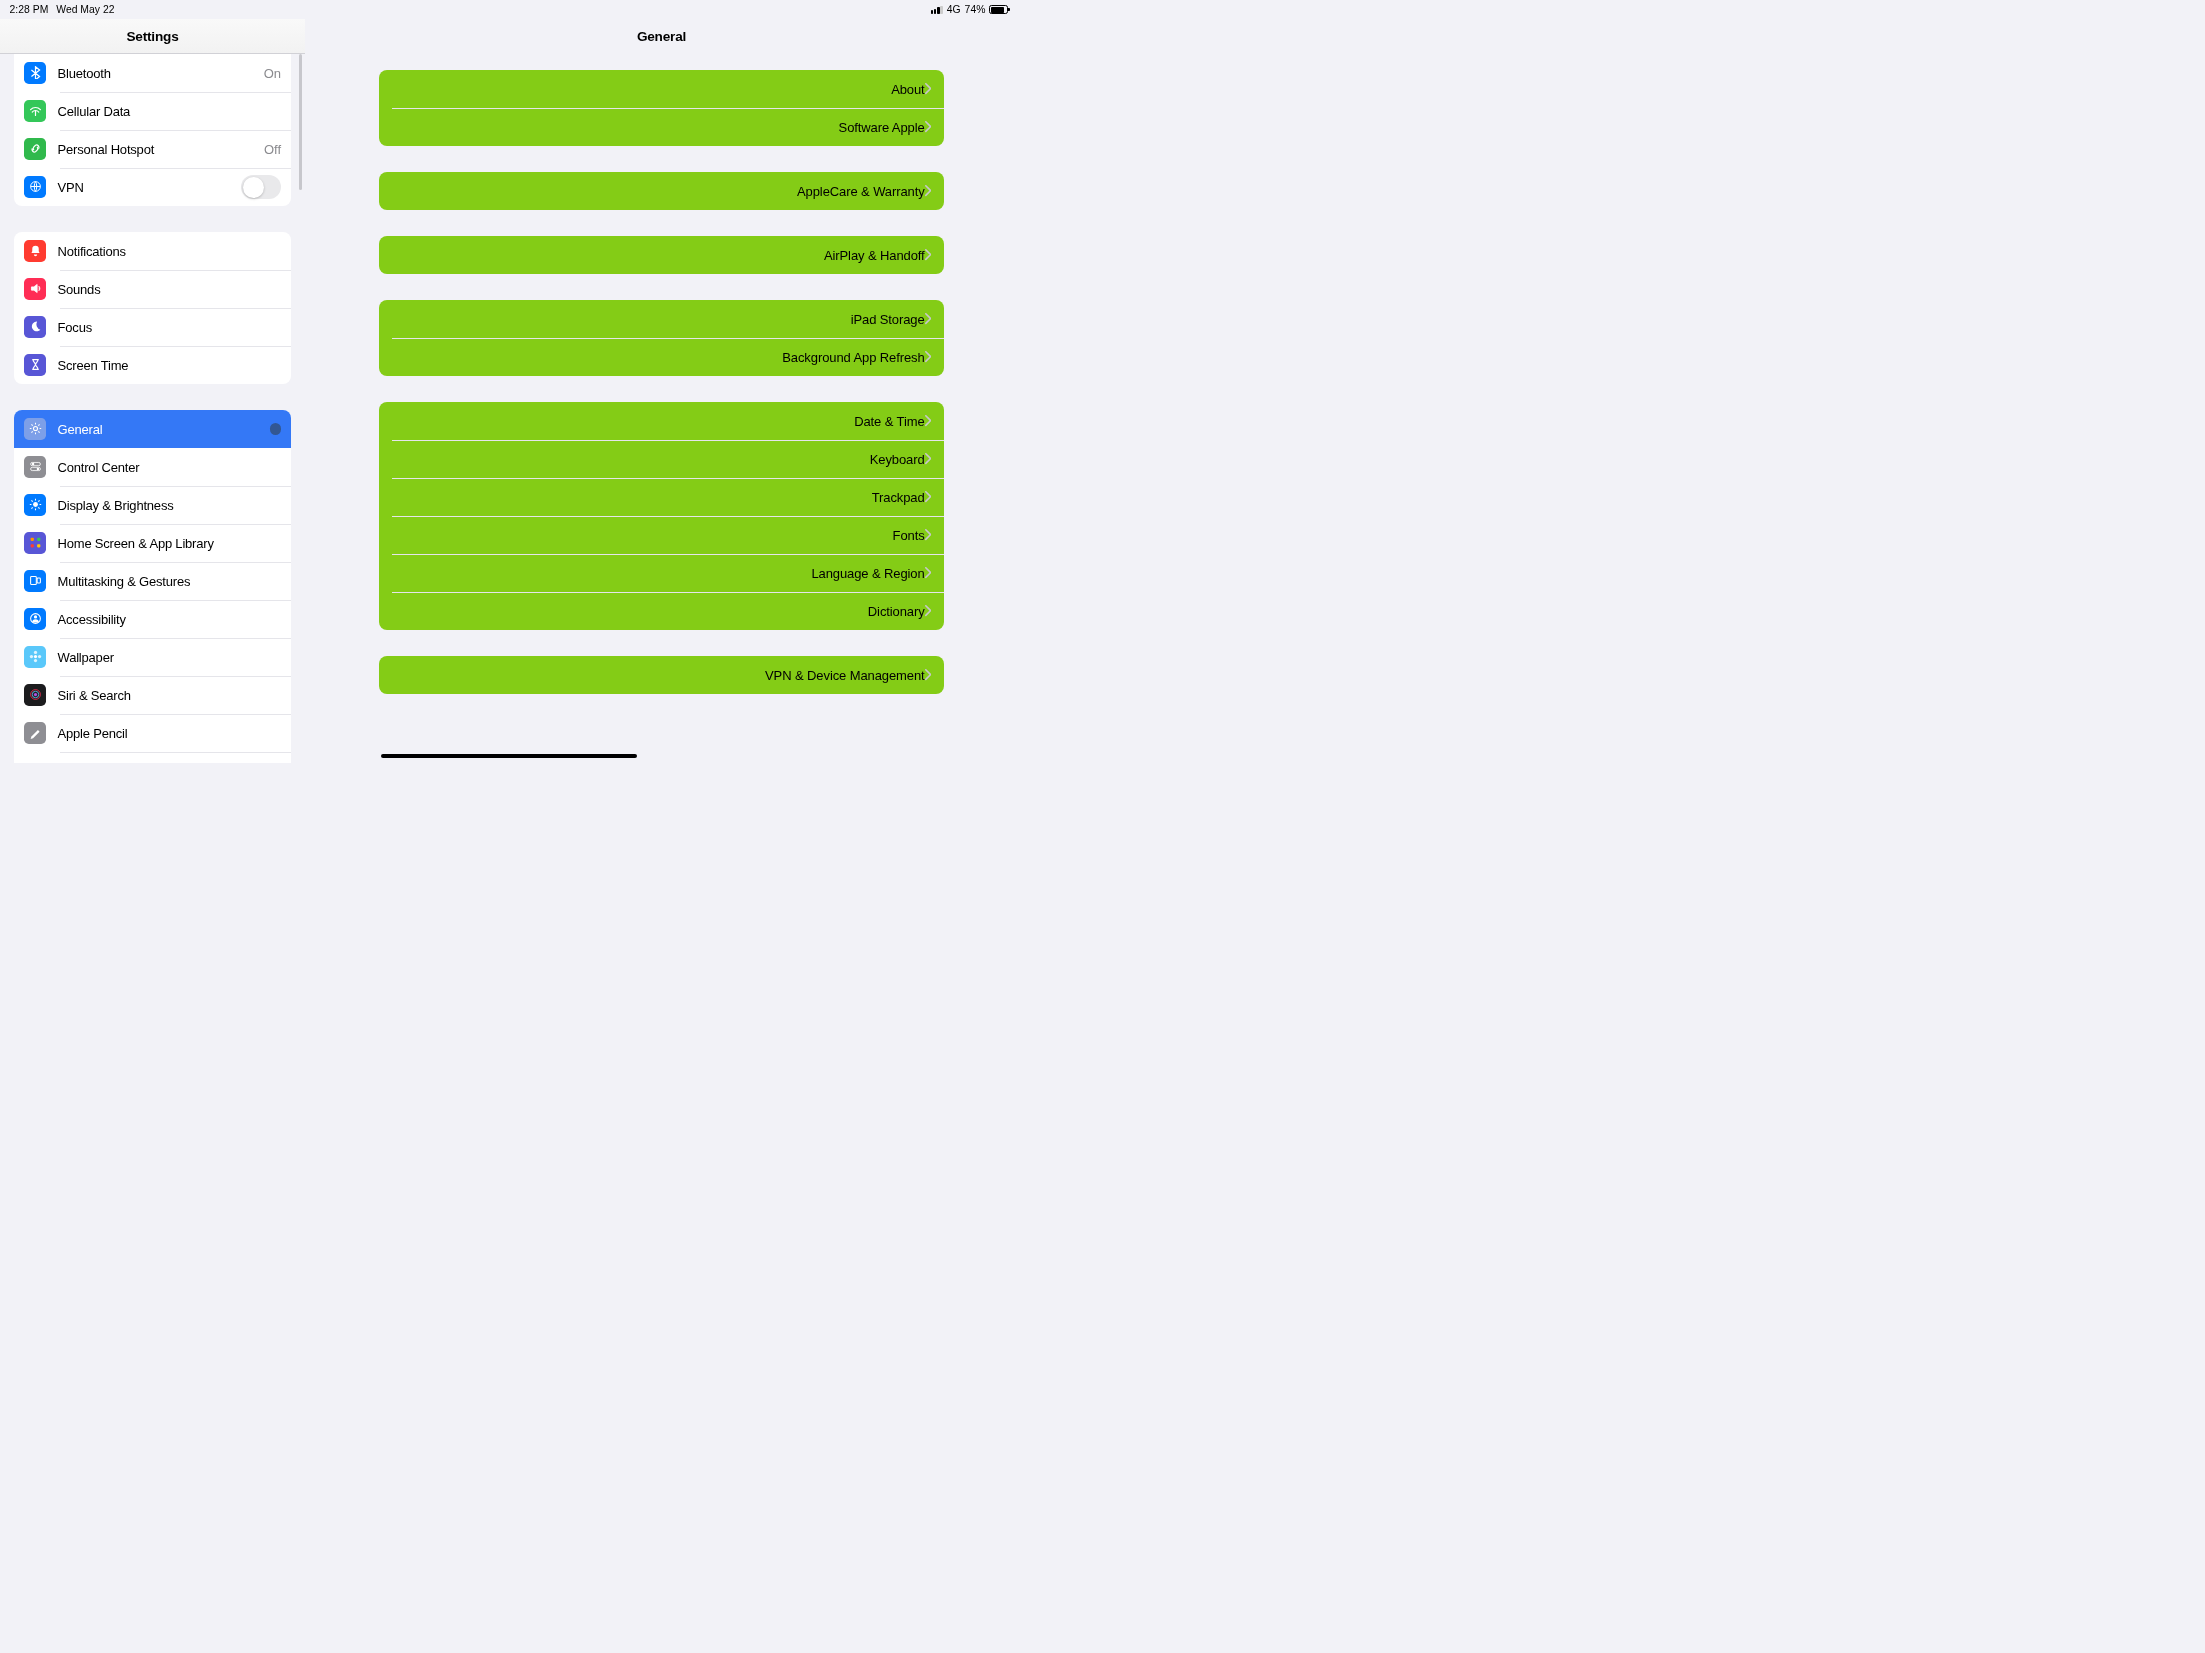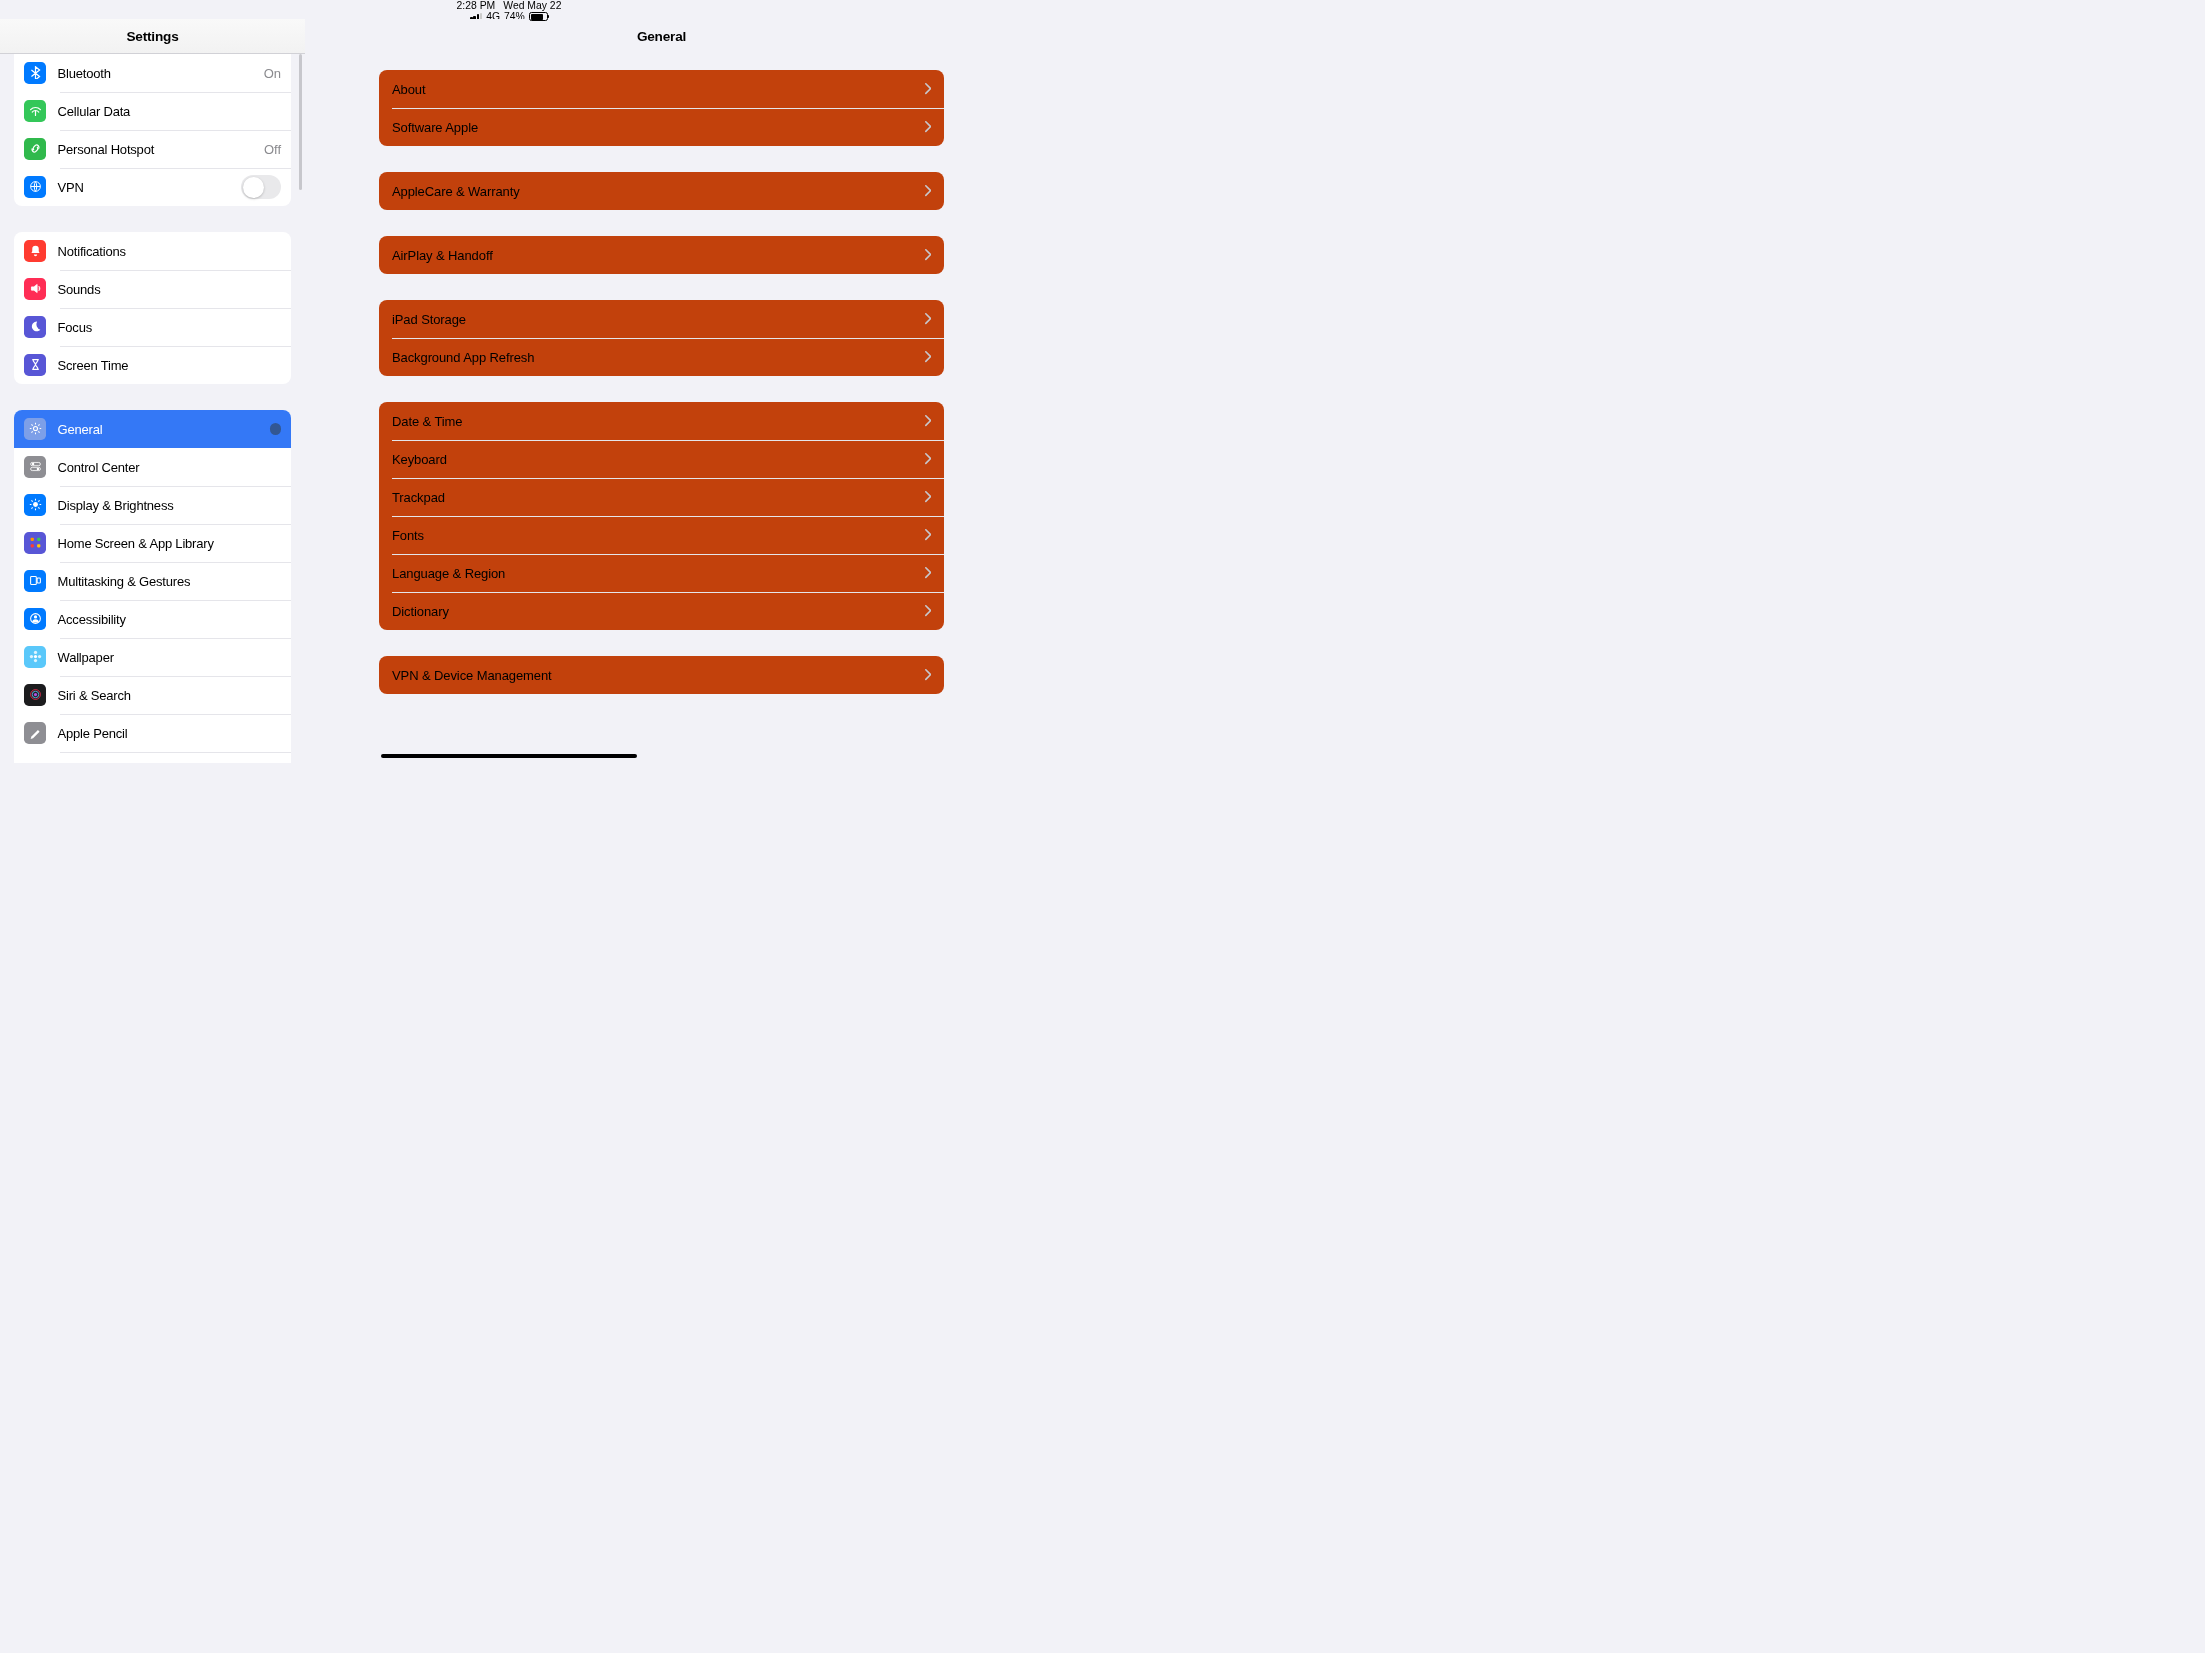"2:28 PM" .status-bar { flex-direction: column -> none }
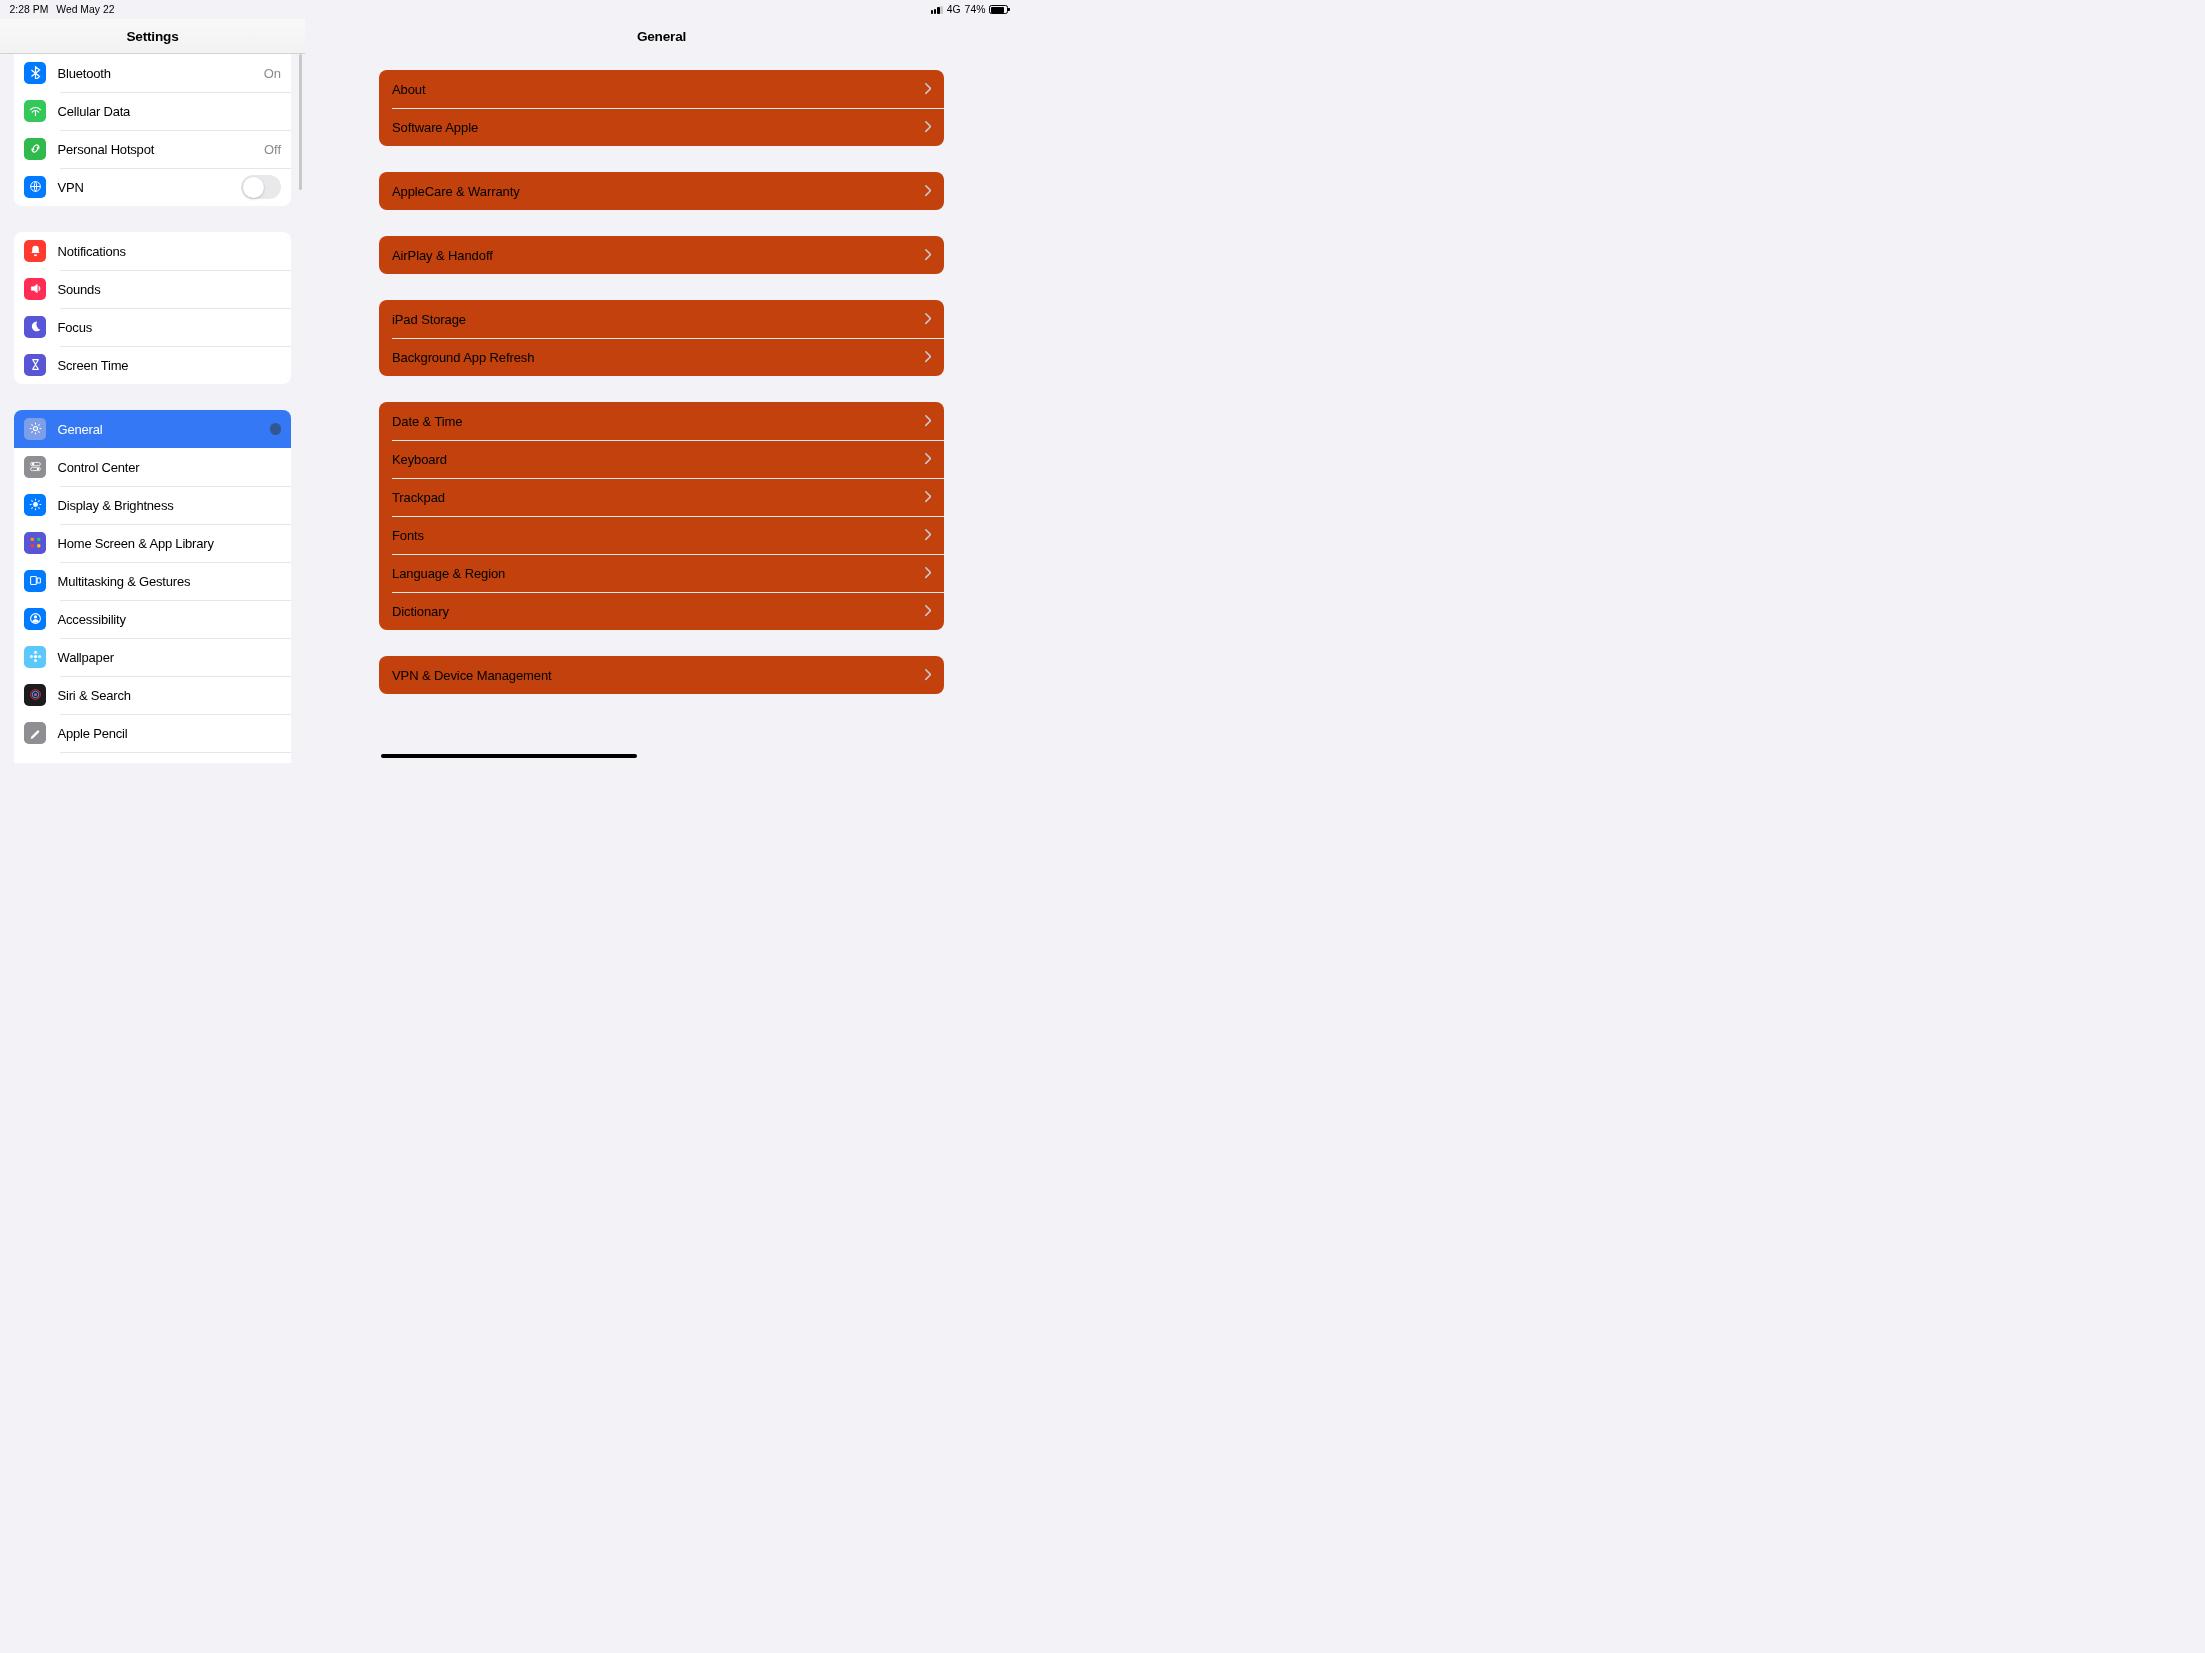"About" .dgroup { background: #c2410c -> #84cc16; text-align: none -> right }
